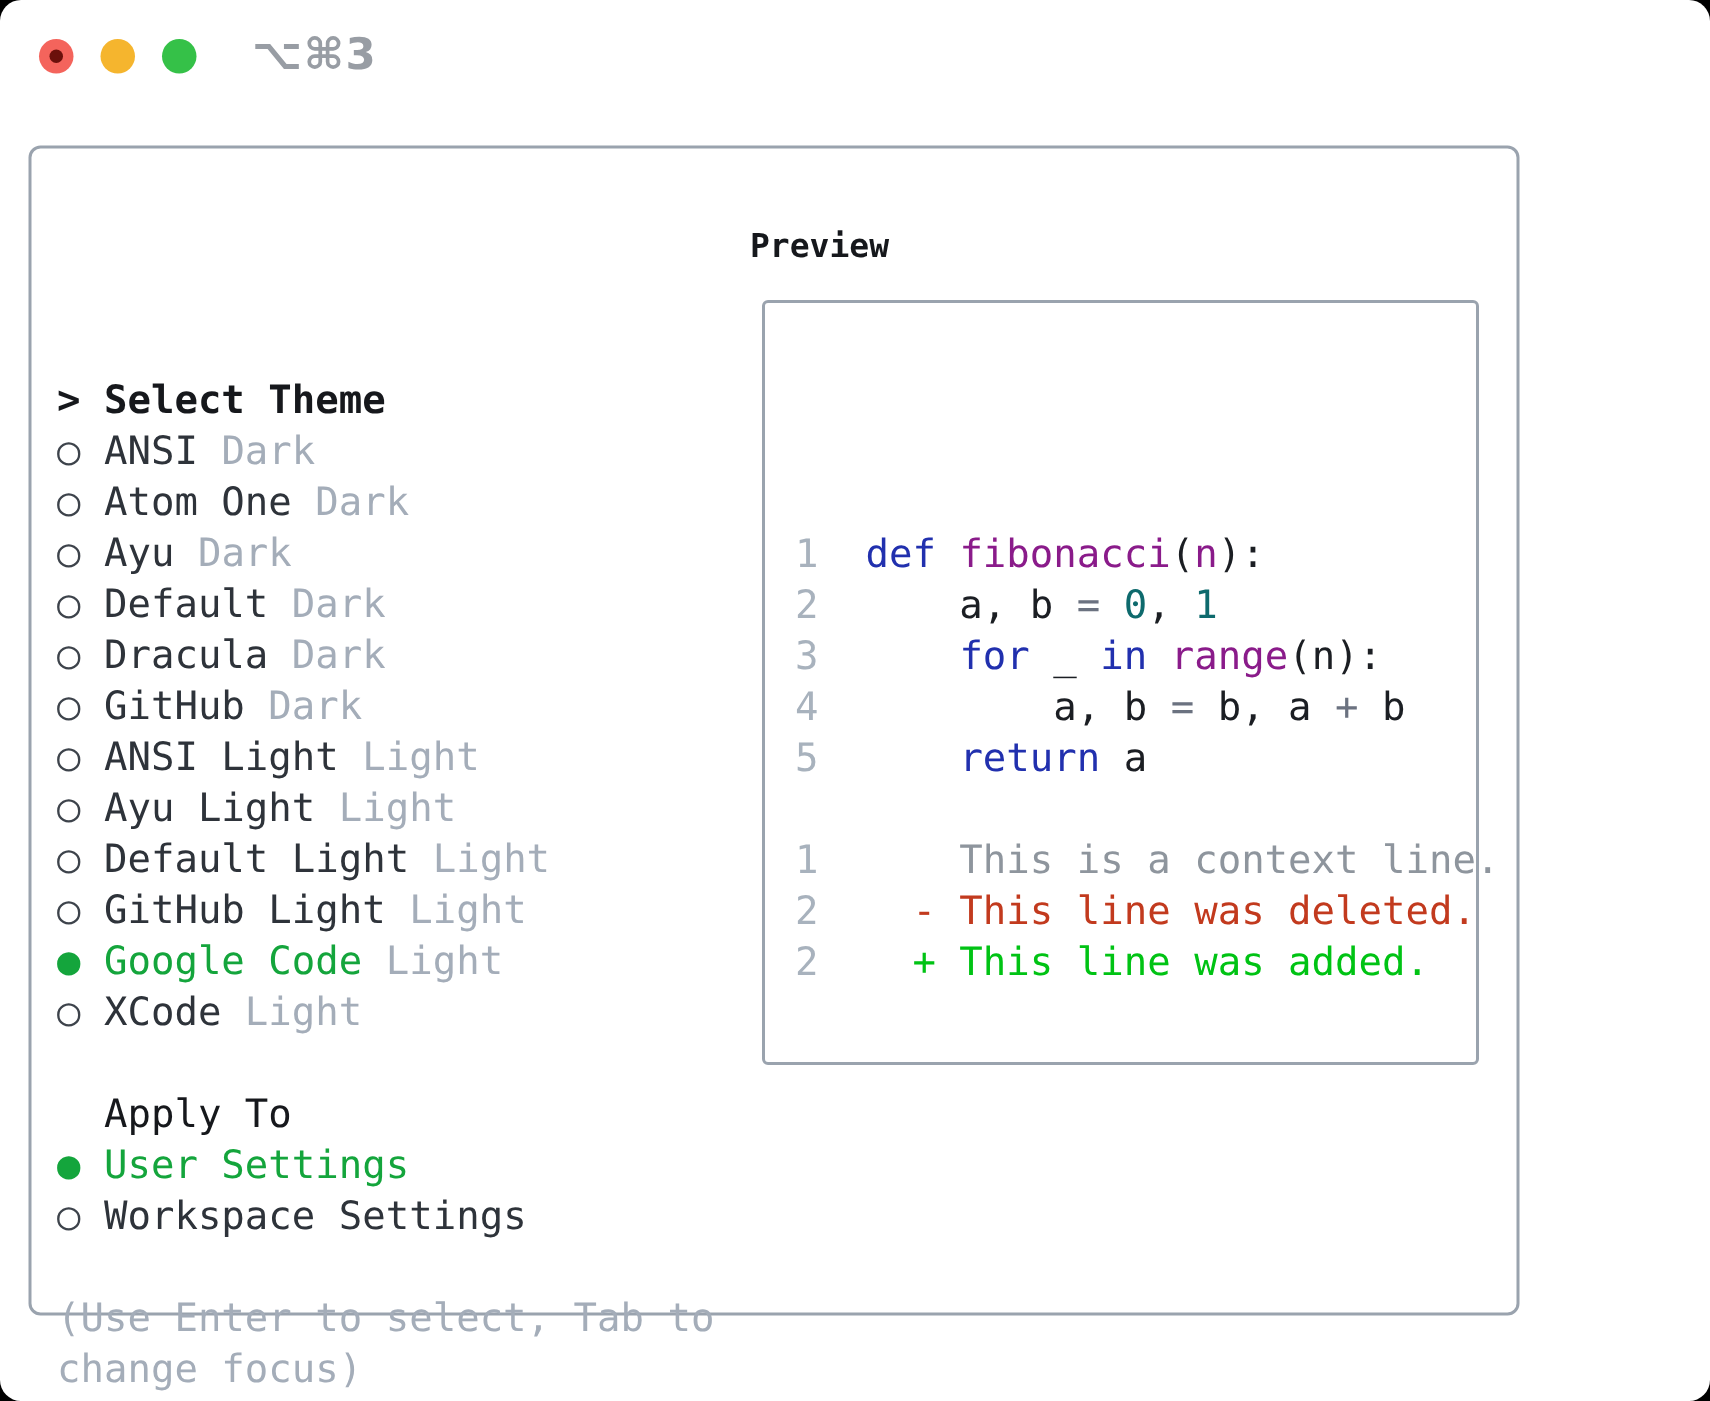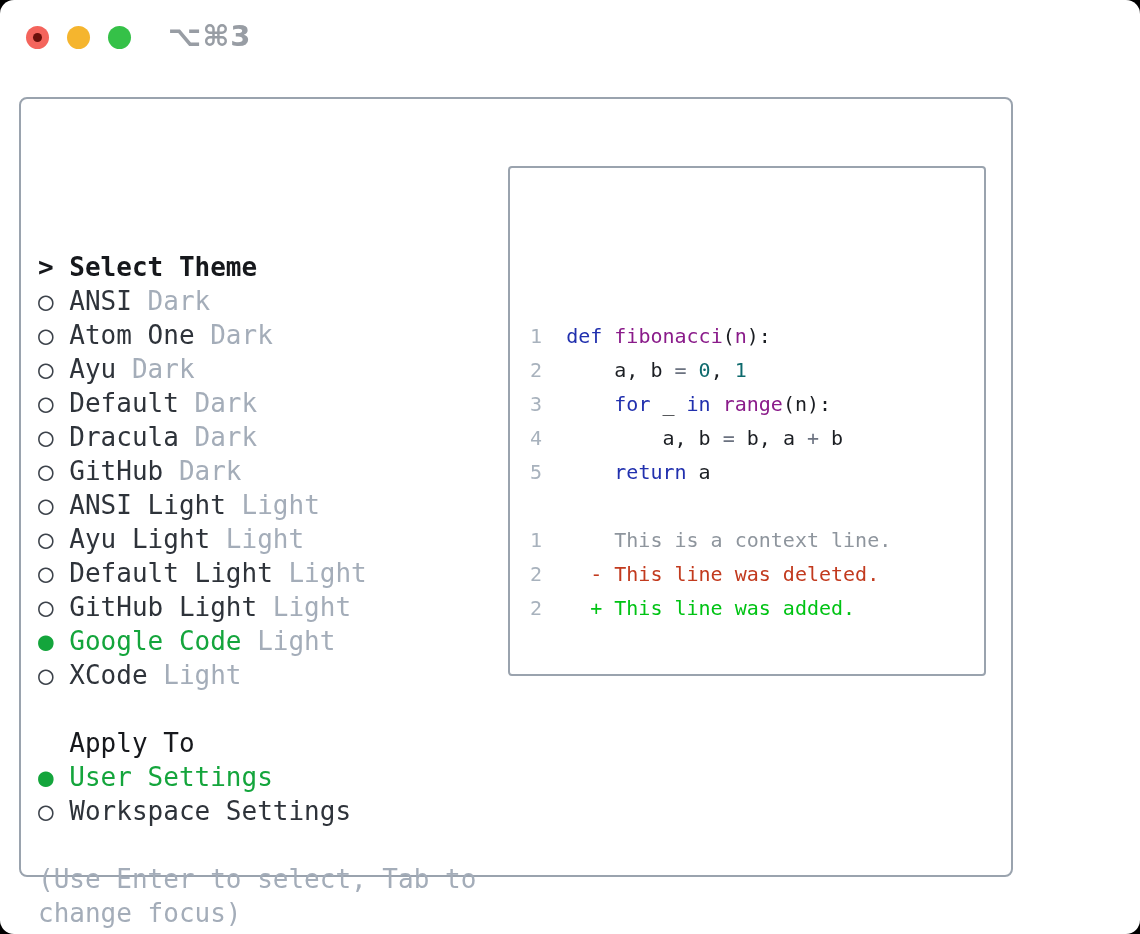"Preview" div.preview-title { html: none -> <div>Preview</div> }
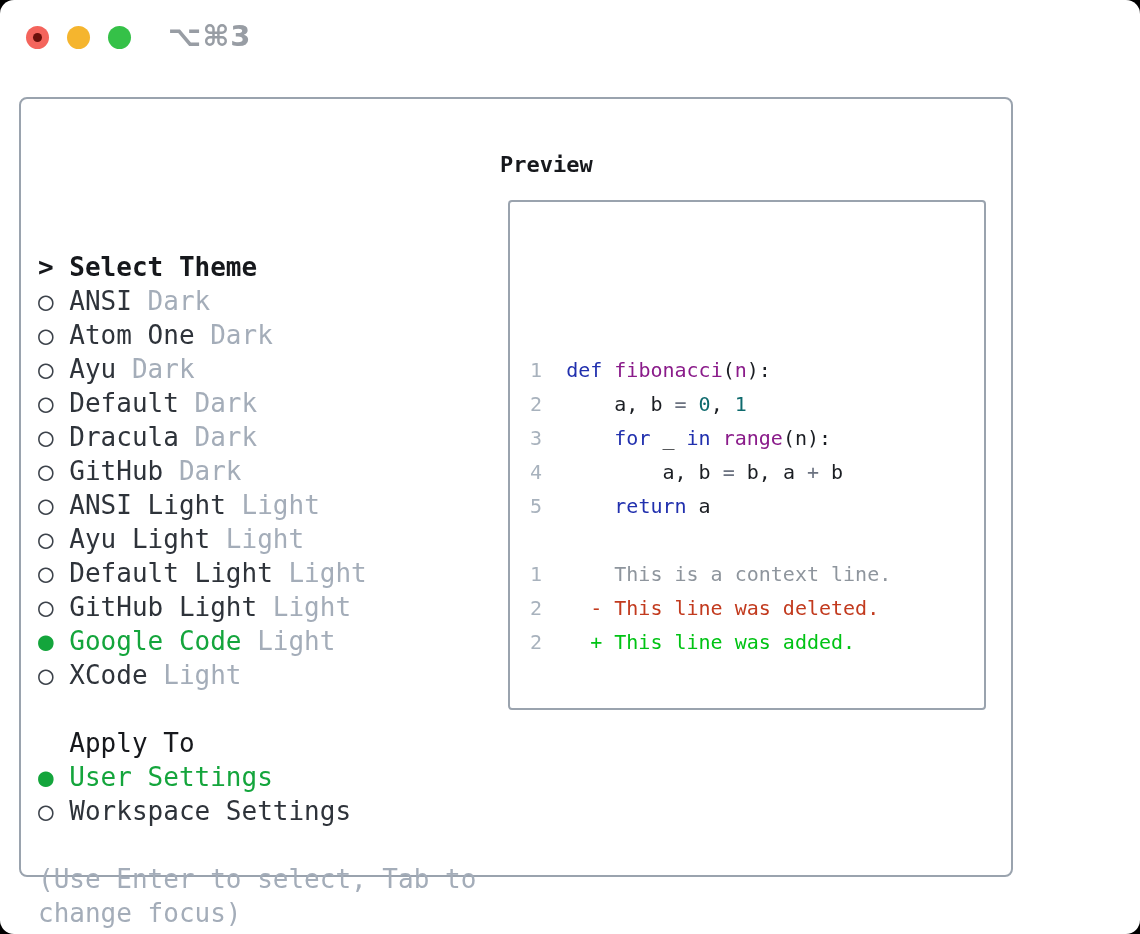"1 def fibonacci(n):" .preview-box { font-size: 20px -> 26px }
